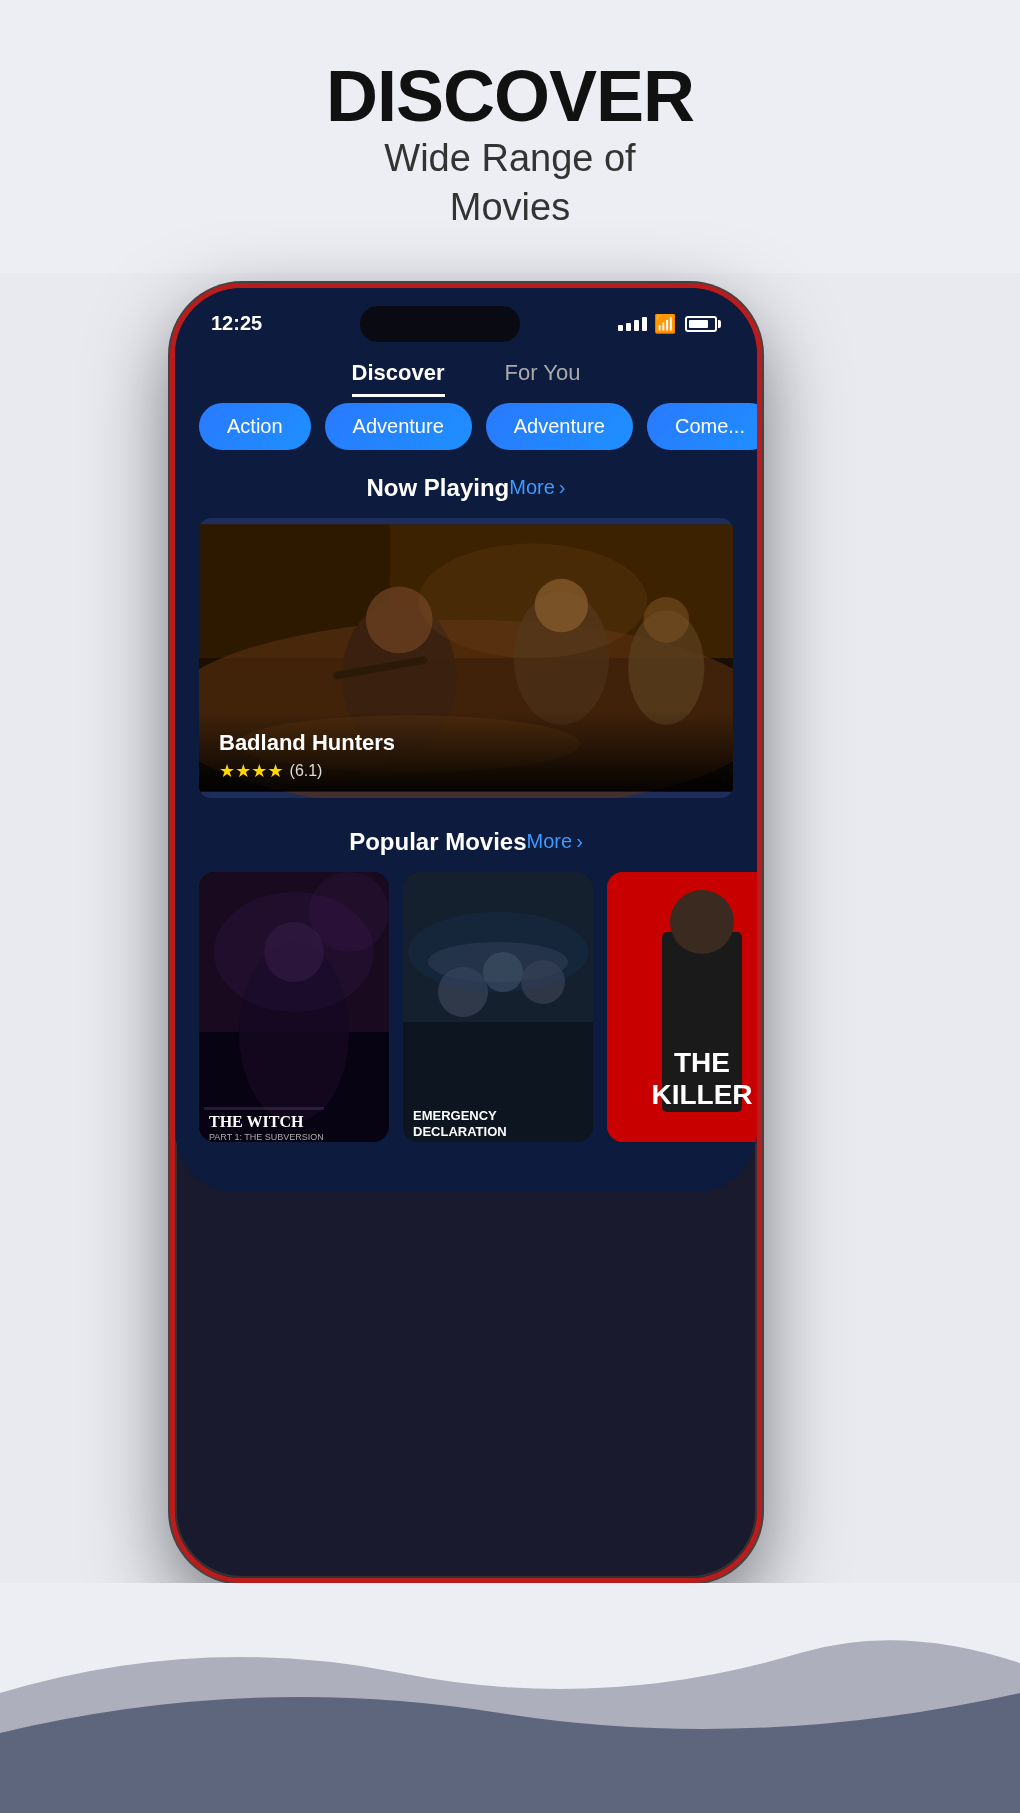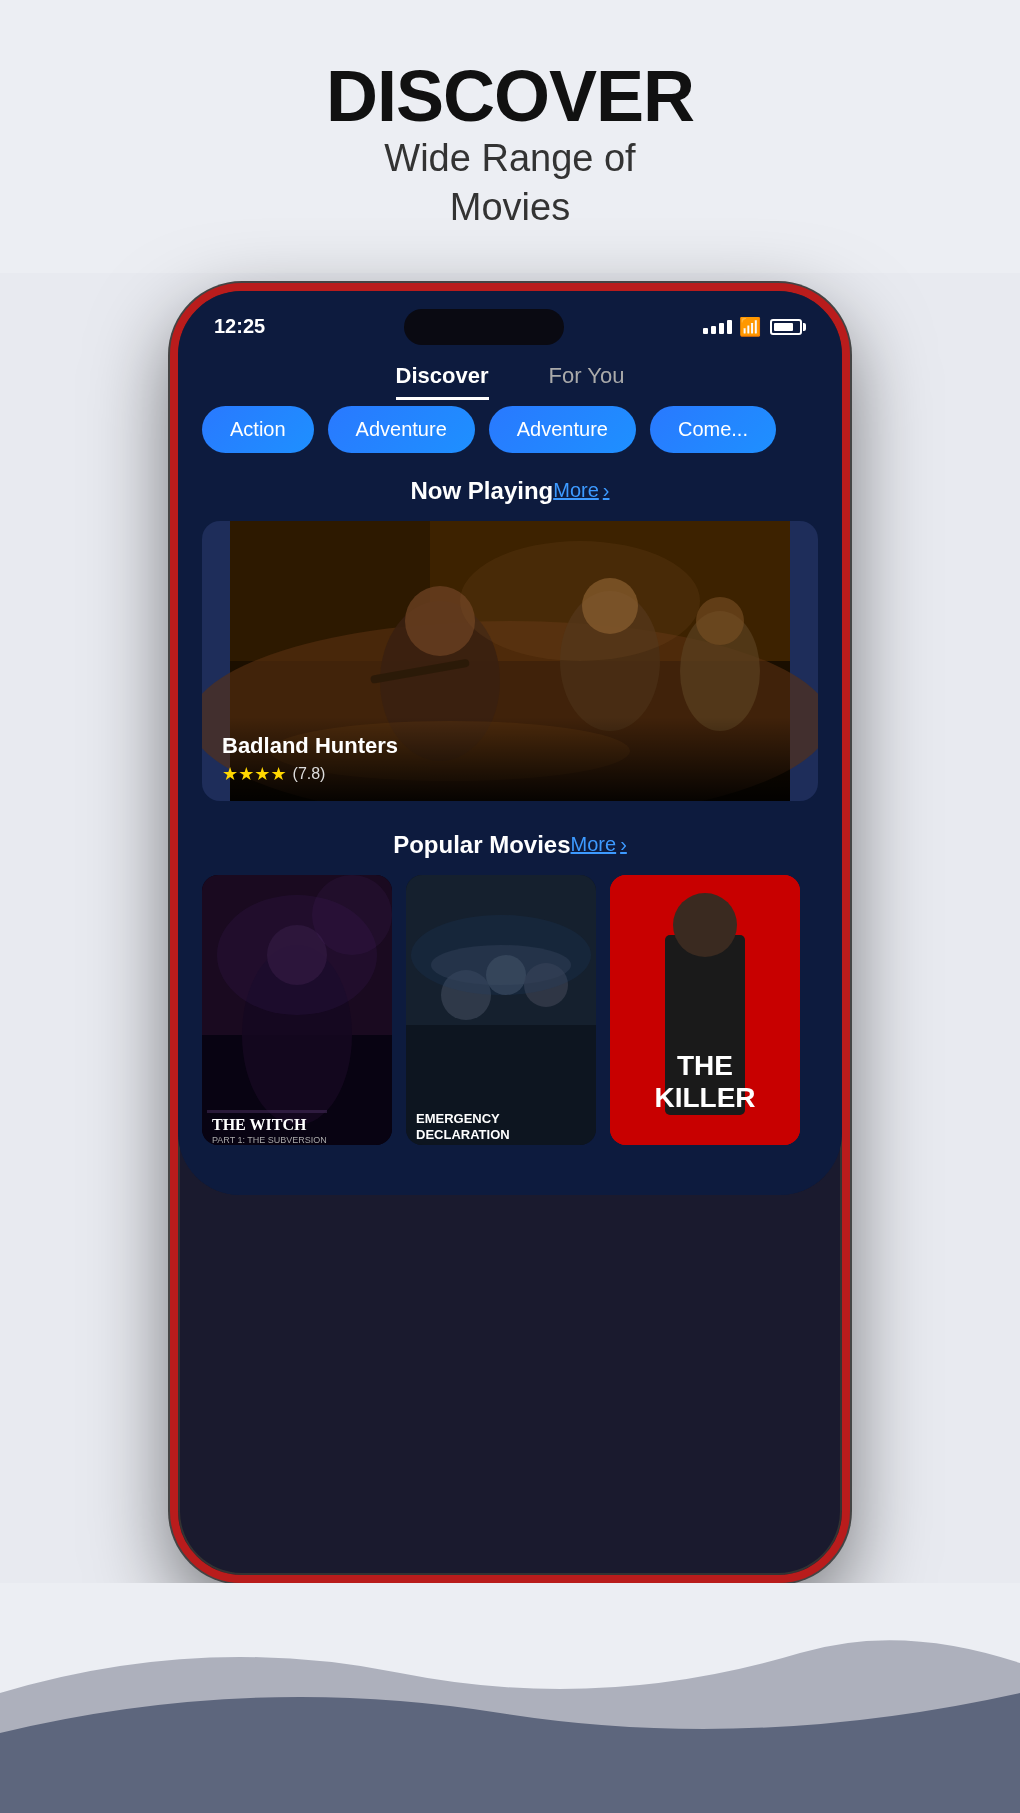"12:25" .phone-shell { border: 8px solid #b91c1c -> 5px solid #b91c1c; width: 680px -> 592px }
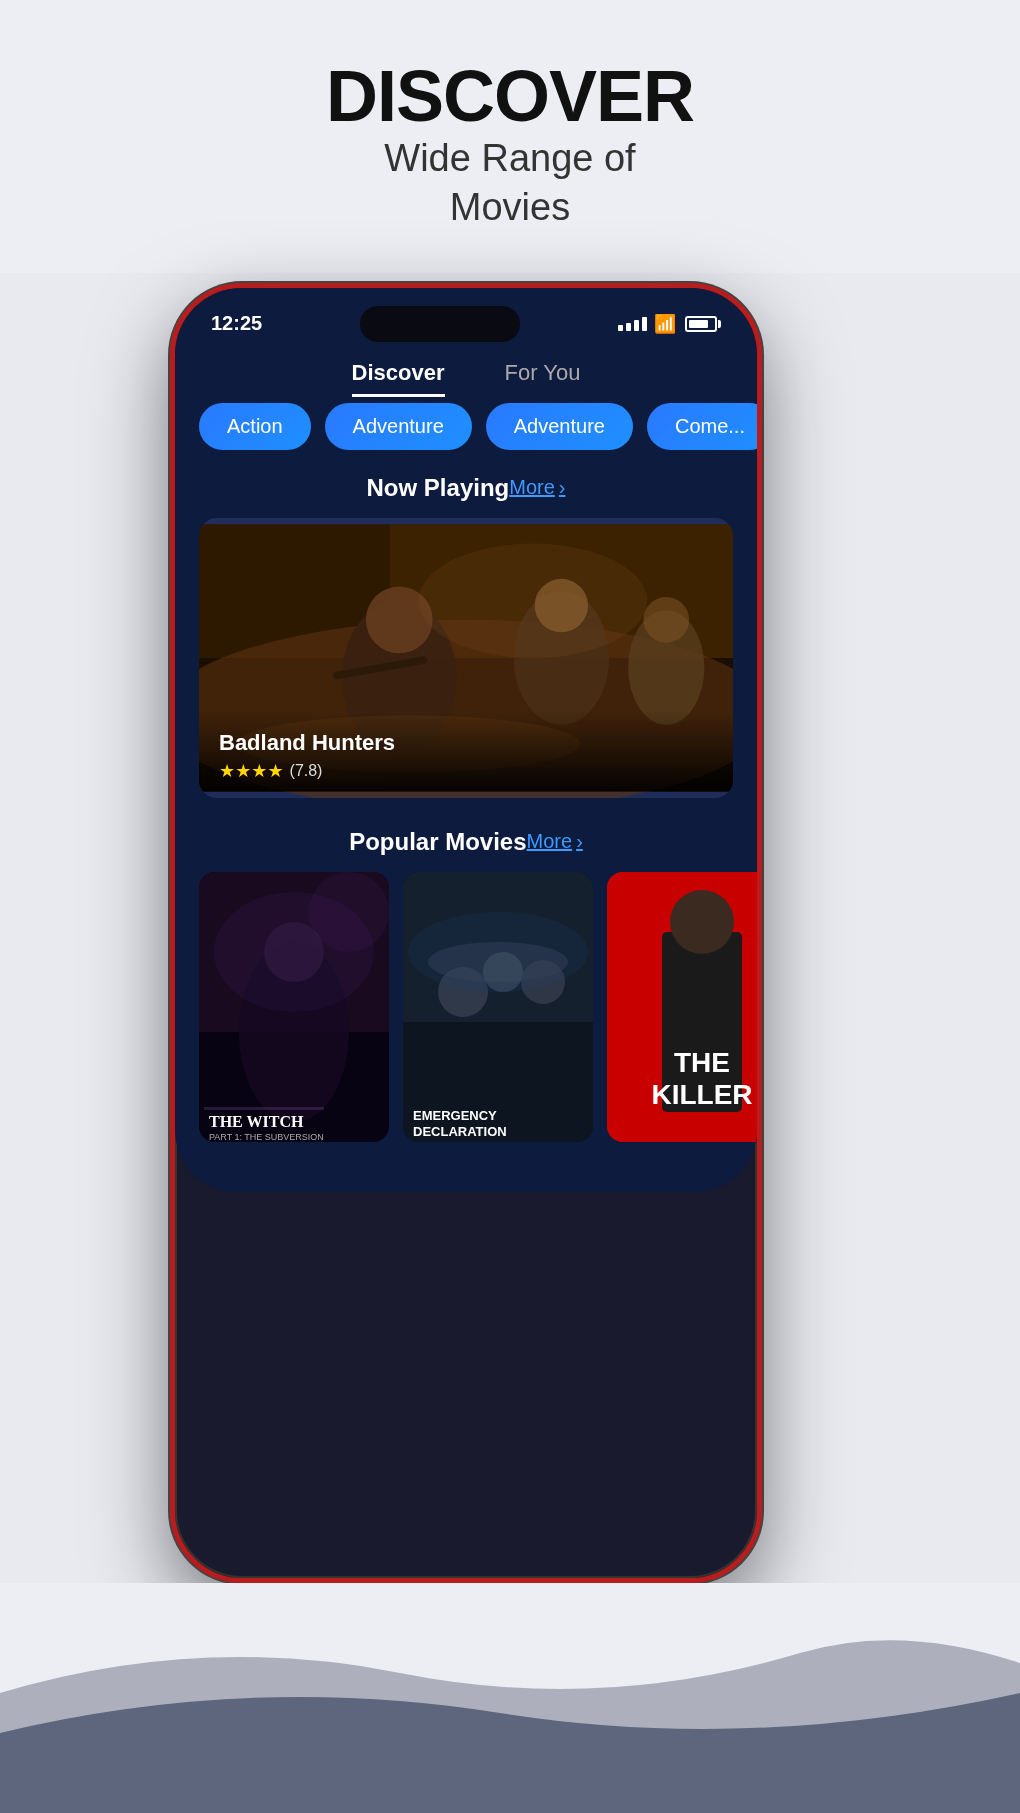"More" .more-link { text-decoration: underline -> none }
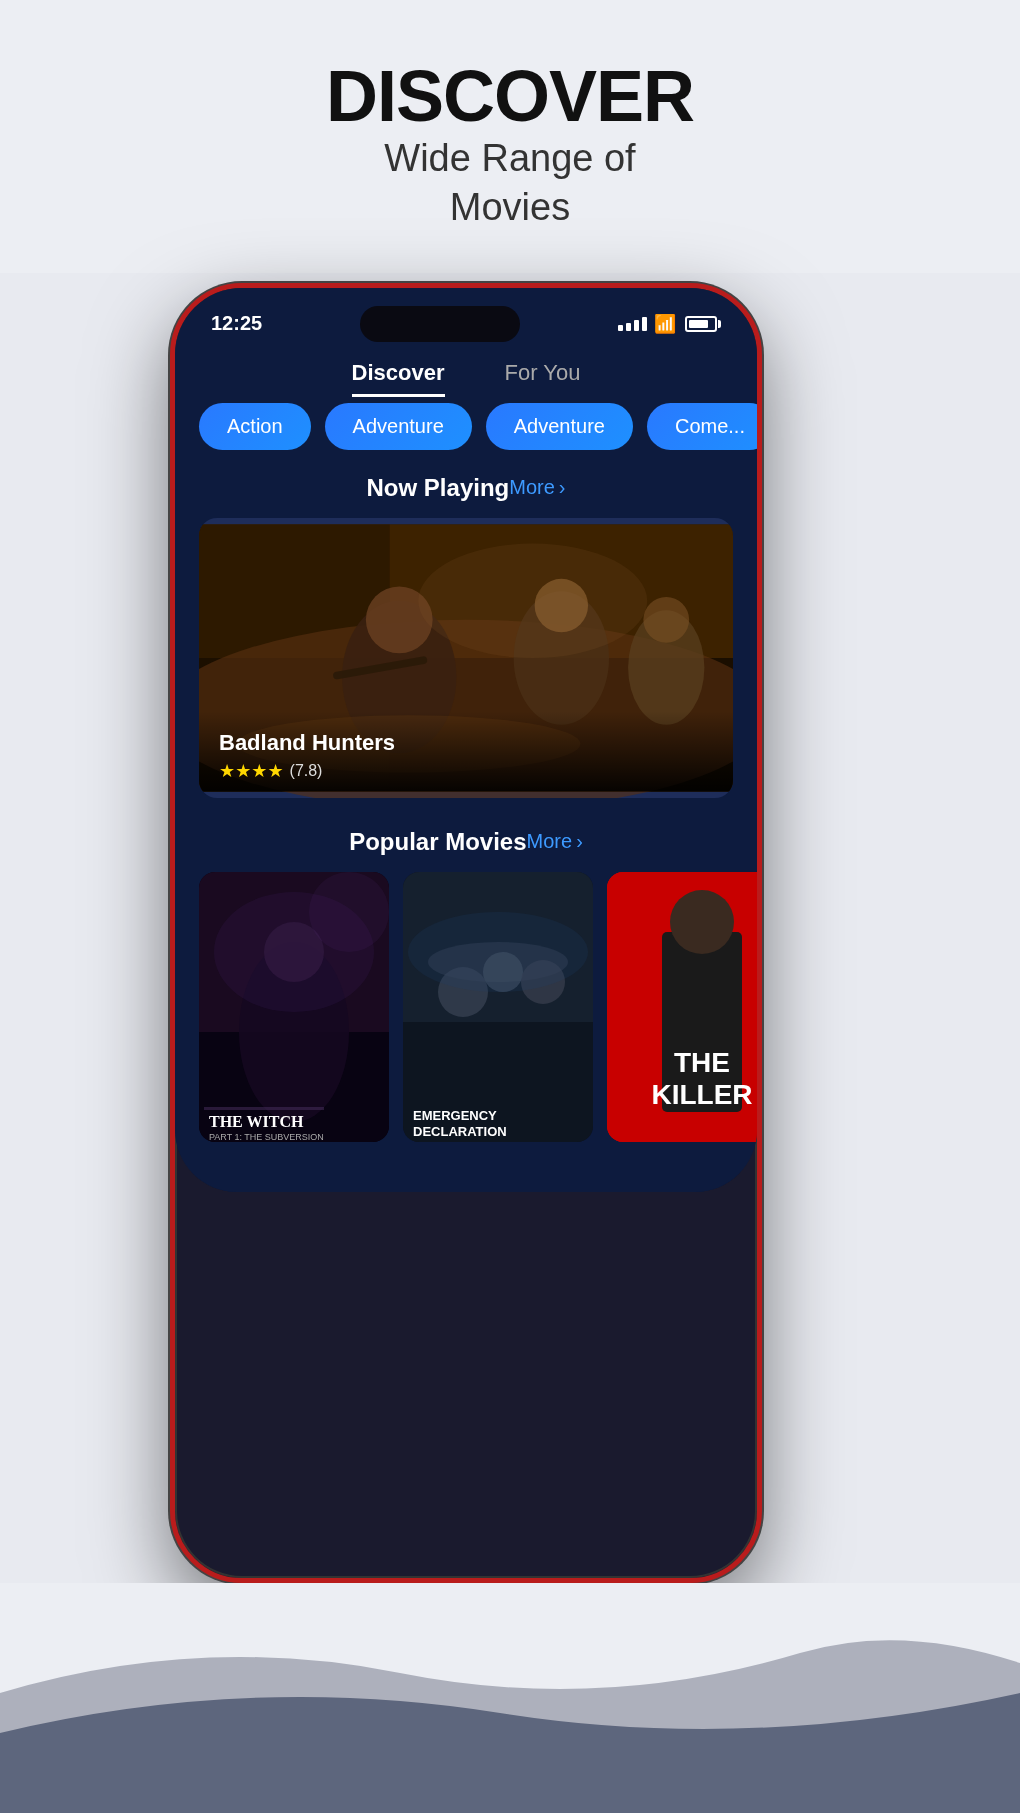"Badland Hunters" .now-playing-card { border-radius: 18px -> 12px }
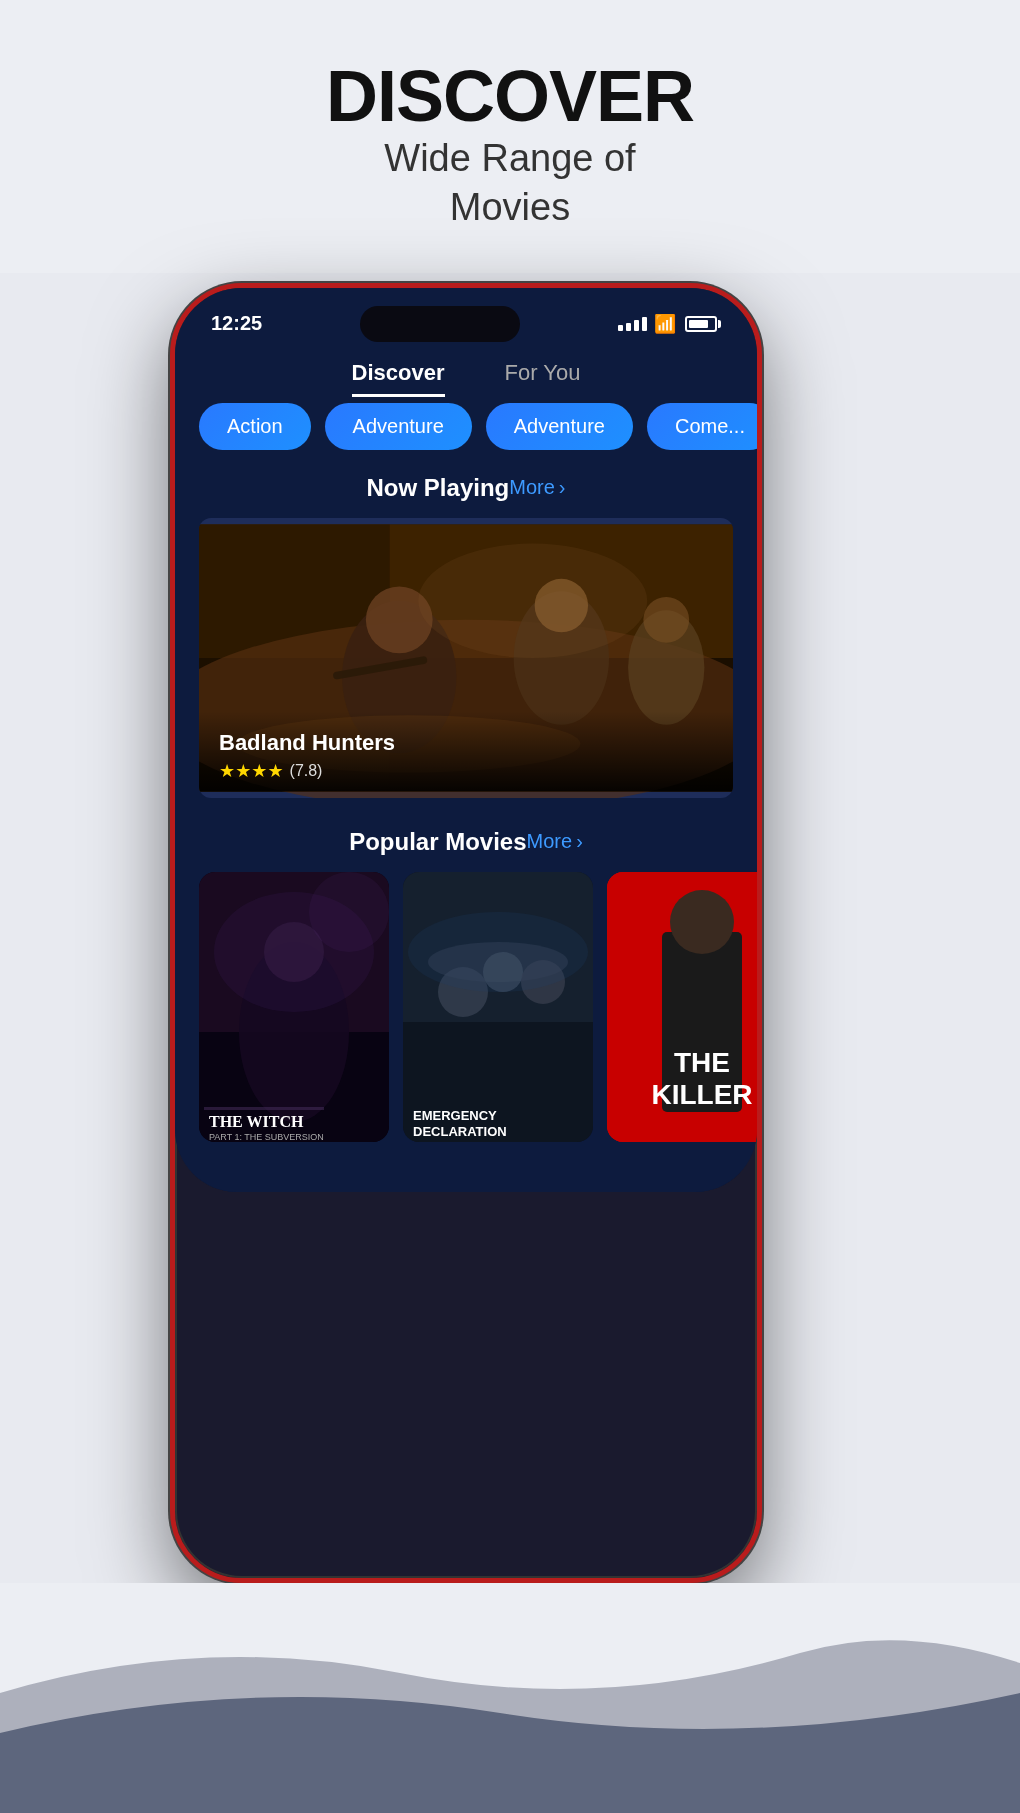"(7.8)" span.rating-value { text: 7.8 -> 6.1 }
